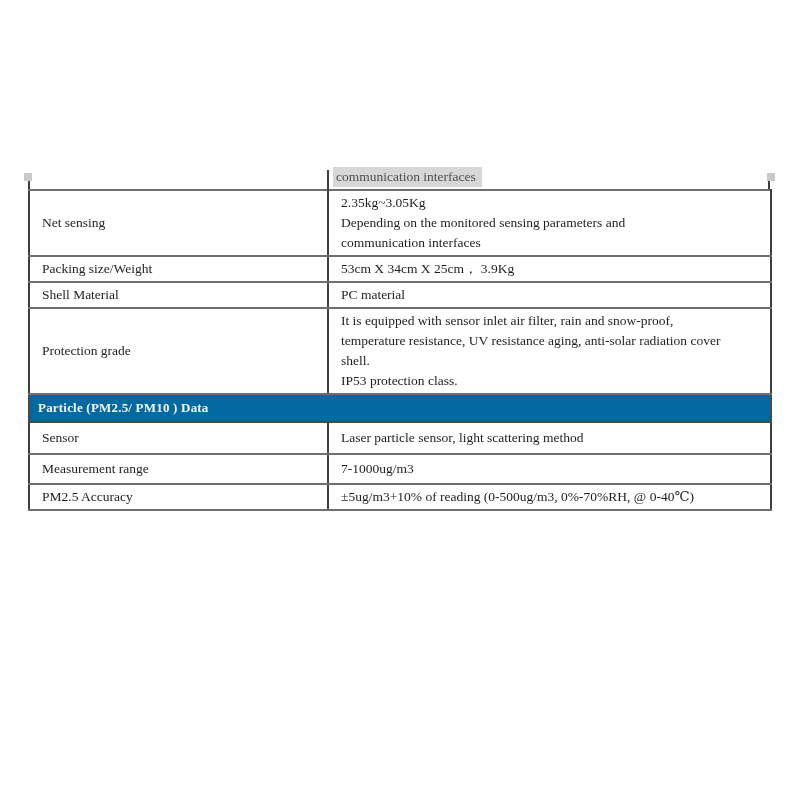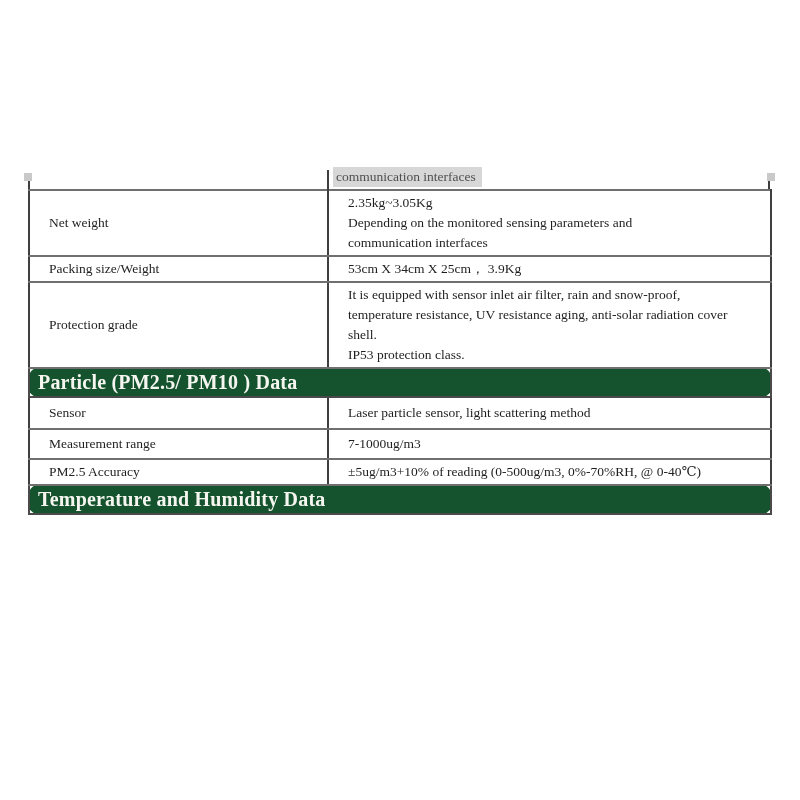"2.35kg~3.05Kg" table.spec td { padding: 2px 19px -> 2px 12px }
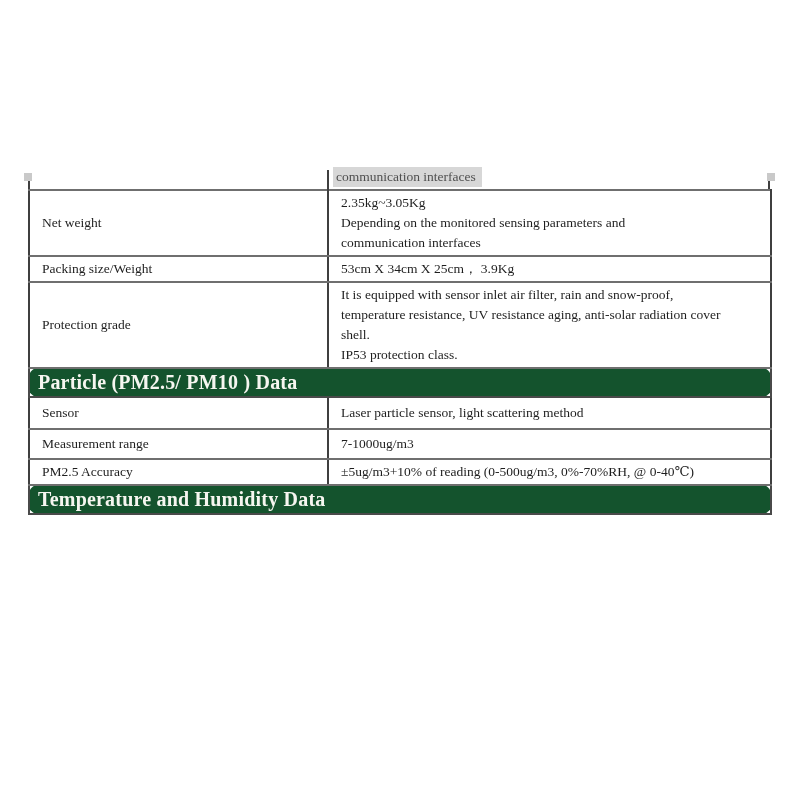"Net weight" td { text: weight -> sensing }
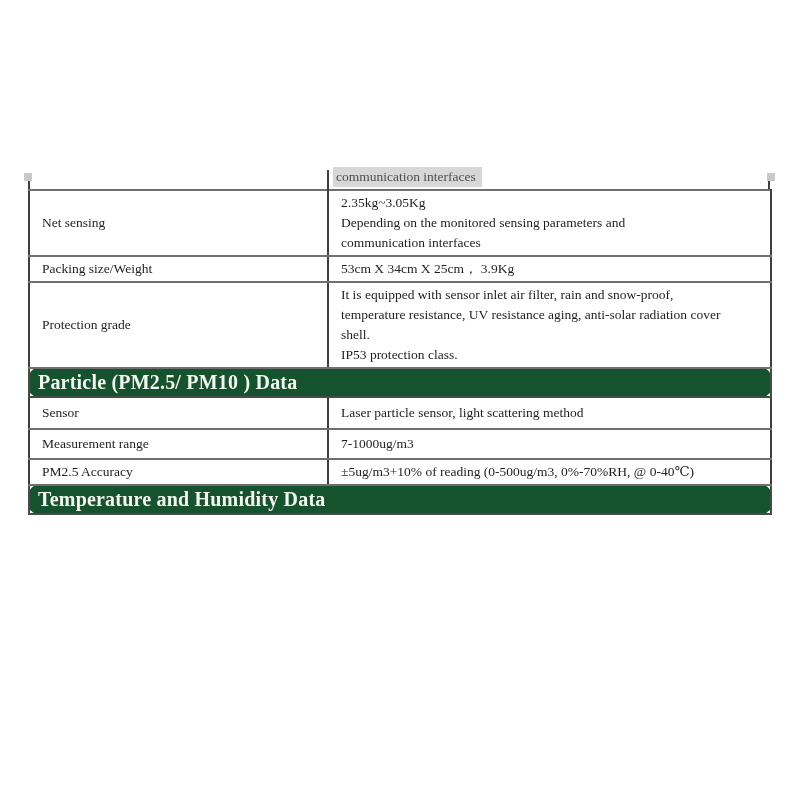"Shell Material" tr.h31 { html: none -> <tr> <td>Shell Material</td> <td>PC material</td> </tr> }
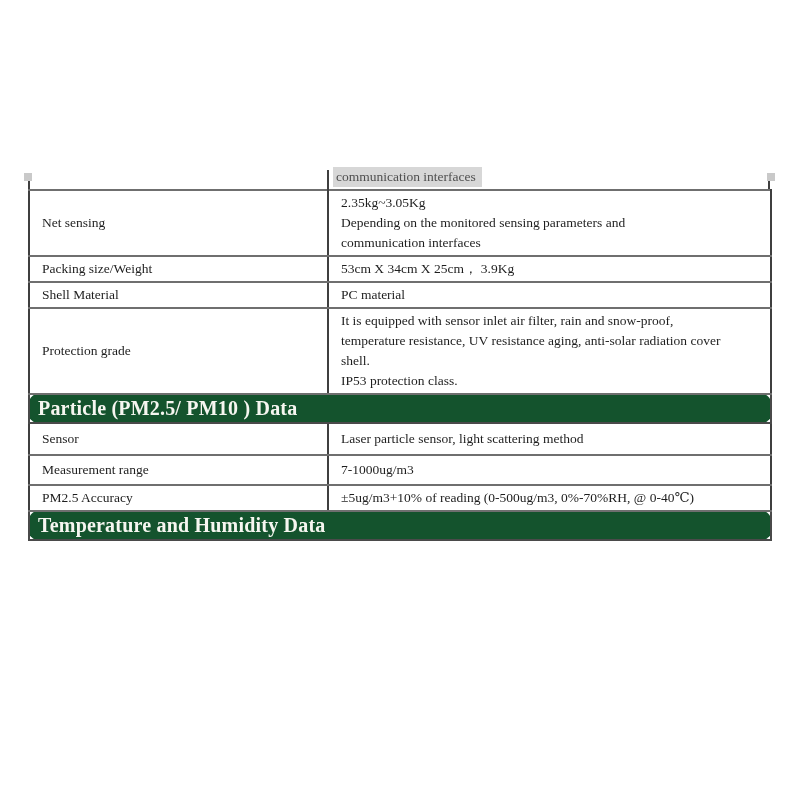"Particle (PM2.5/ PM10 ) Data" tr.section td { background: #14532d -> #0369a1; border-radius: 9px -> none; font-size: 20px -> 13px }
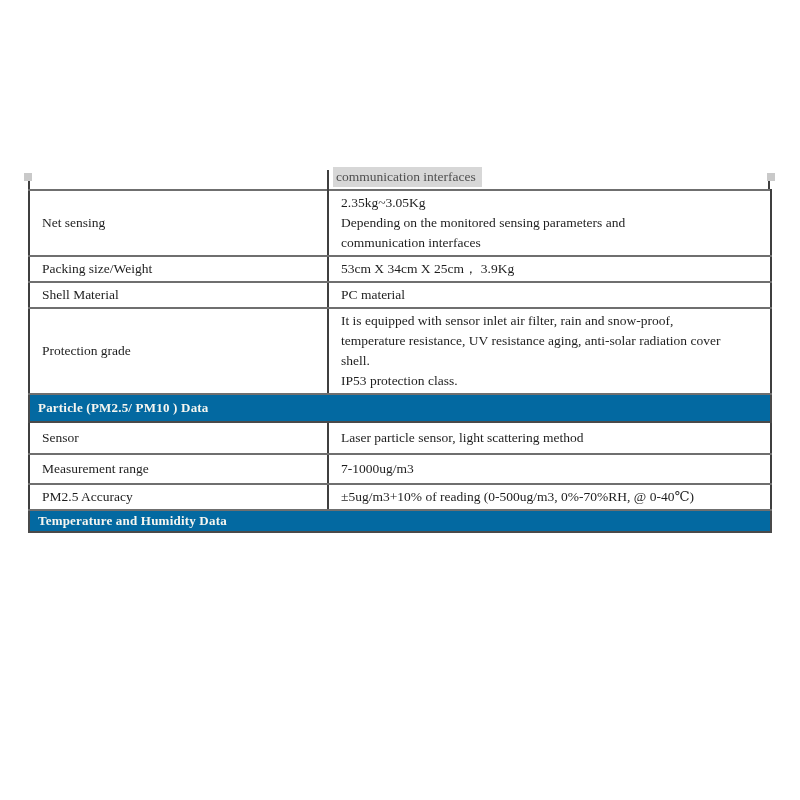"Temperature and Humidity Data" tr.section { html: <tr> <td>Temperature and Humidity Data</td> </tr> -> none }
